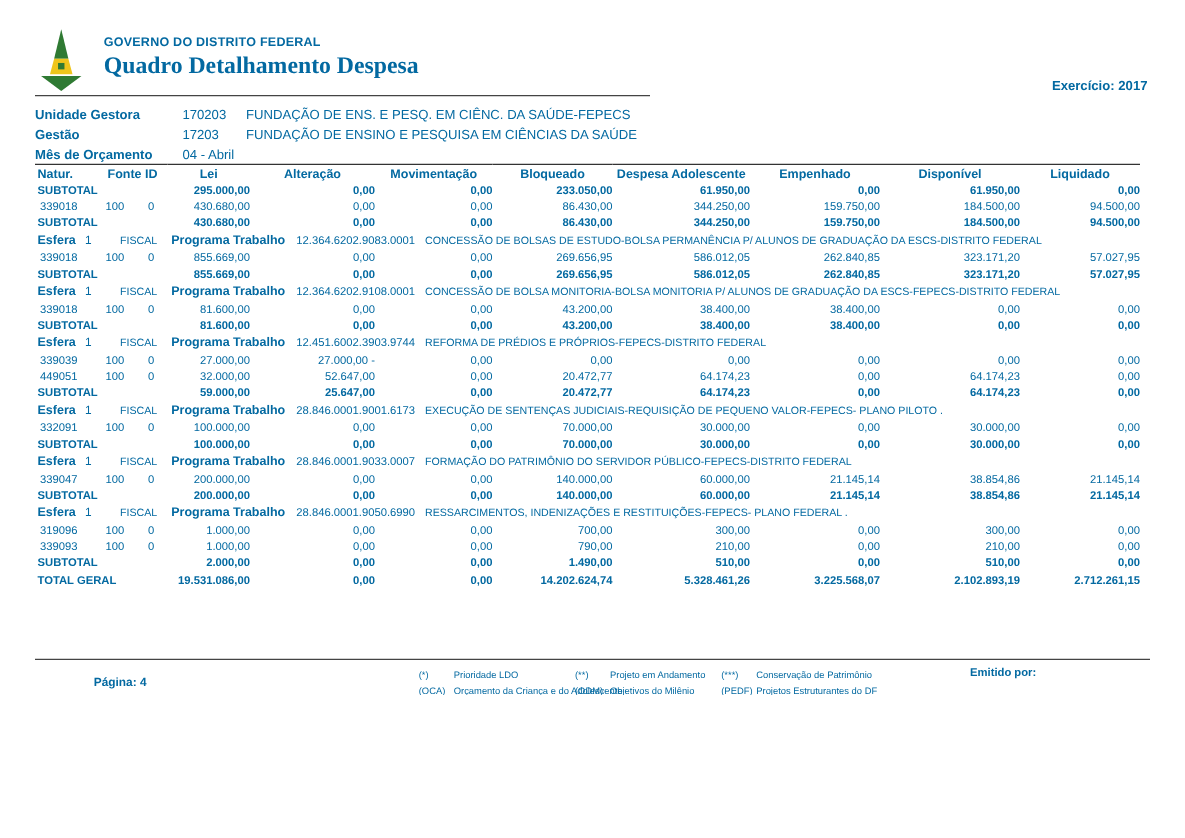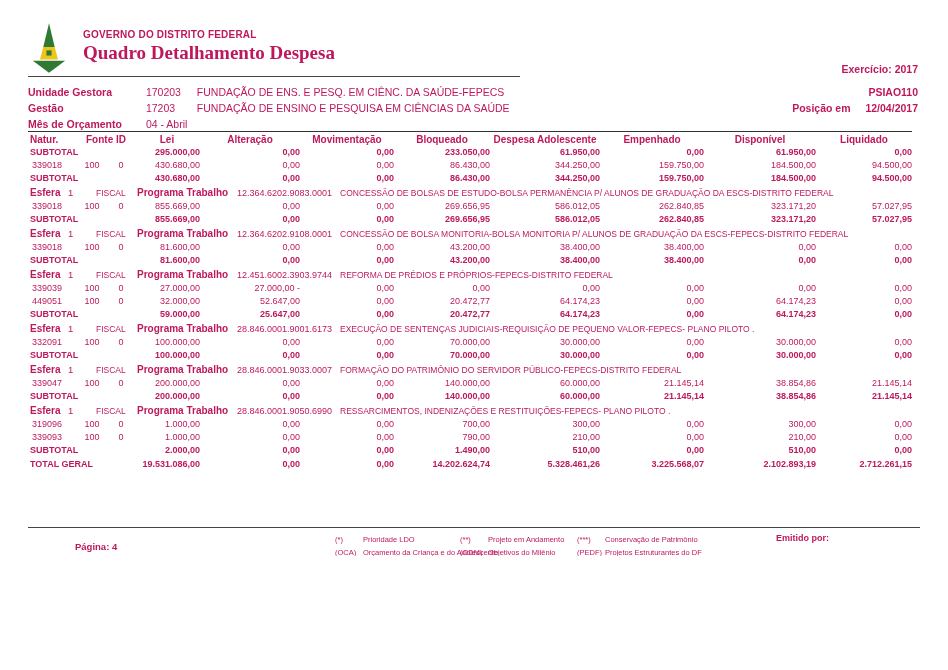"GOVERNO DO DISTRITO FEDERAL" .page { color: #be185d -> #0369a1 }
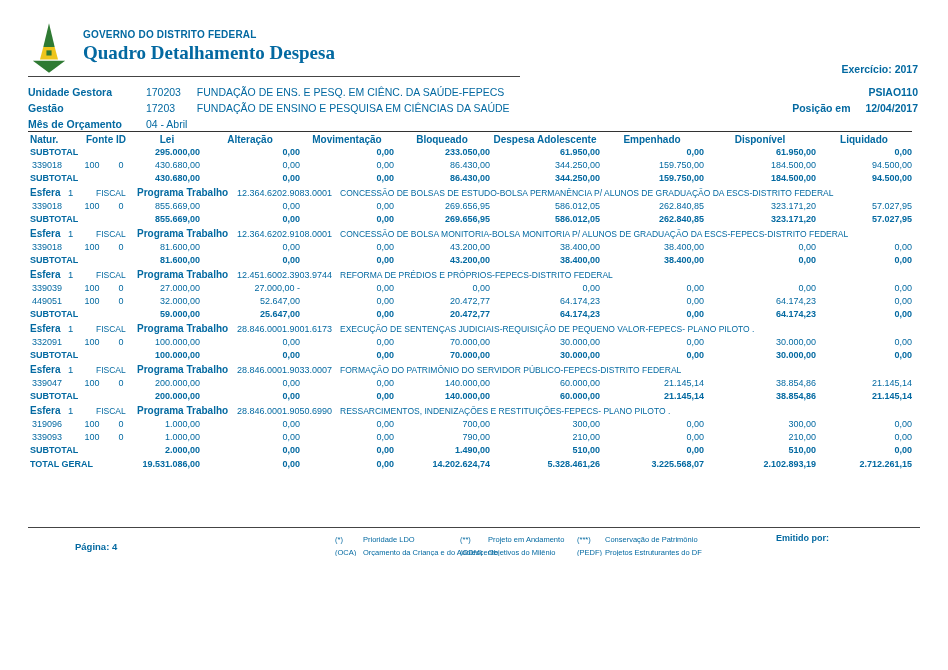"PSIAO110" div.right-block { html: <div> <div>PSIAO110</div> <div> <span>Posição em</span> <span>12/04/2017</span> </div> </div> -> none }
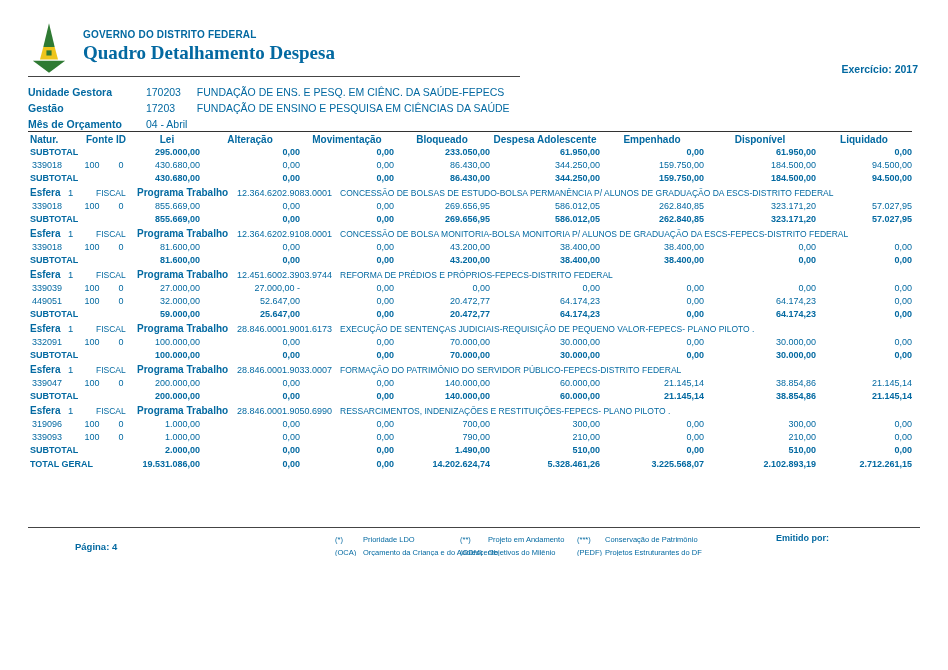"RESSARCIMENTOS, INDENIZAÇÕES E" span.ep-desc { text: PILOTO -> FEDERAL }
